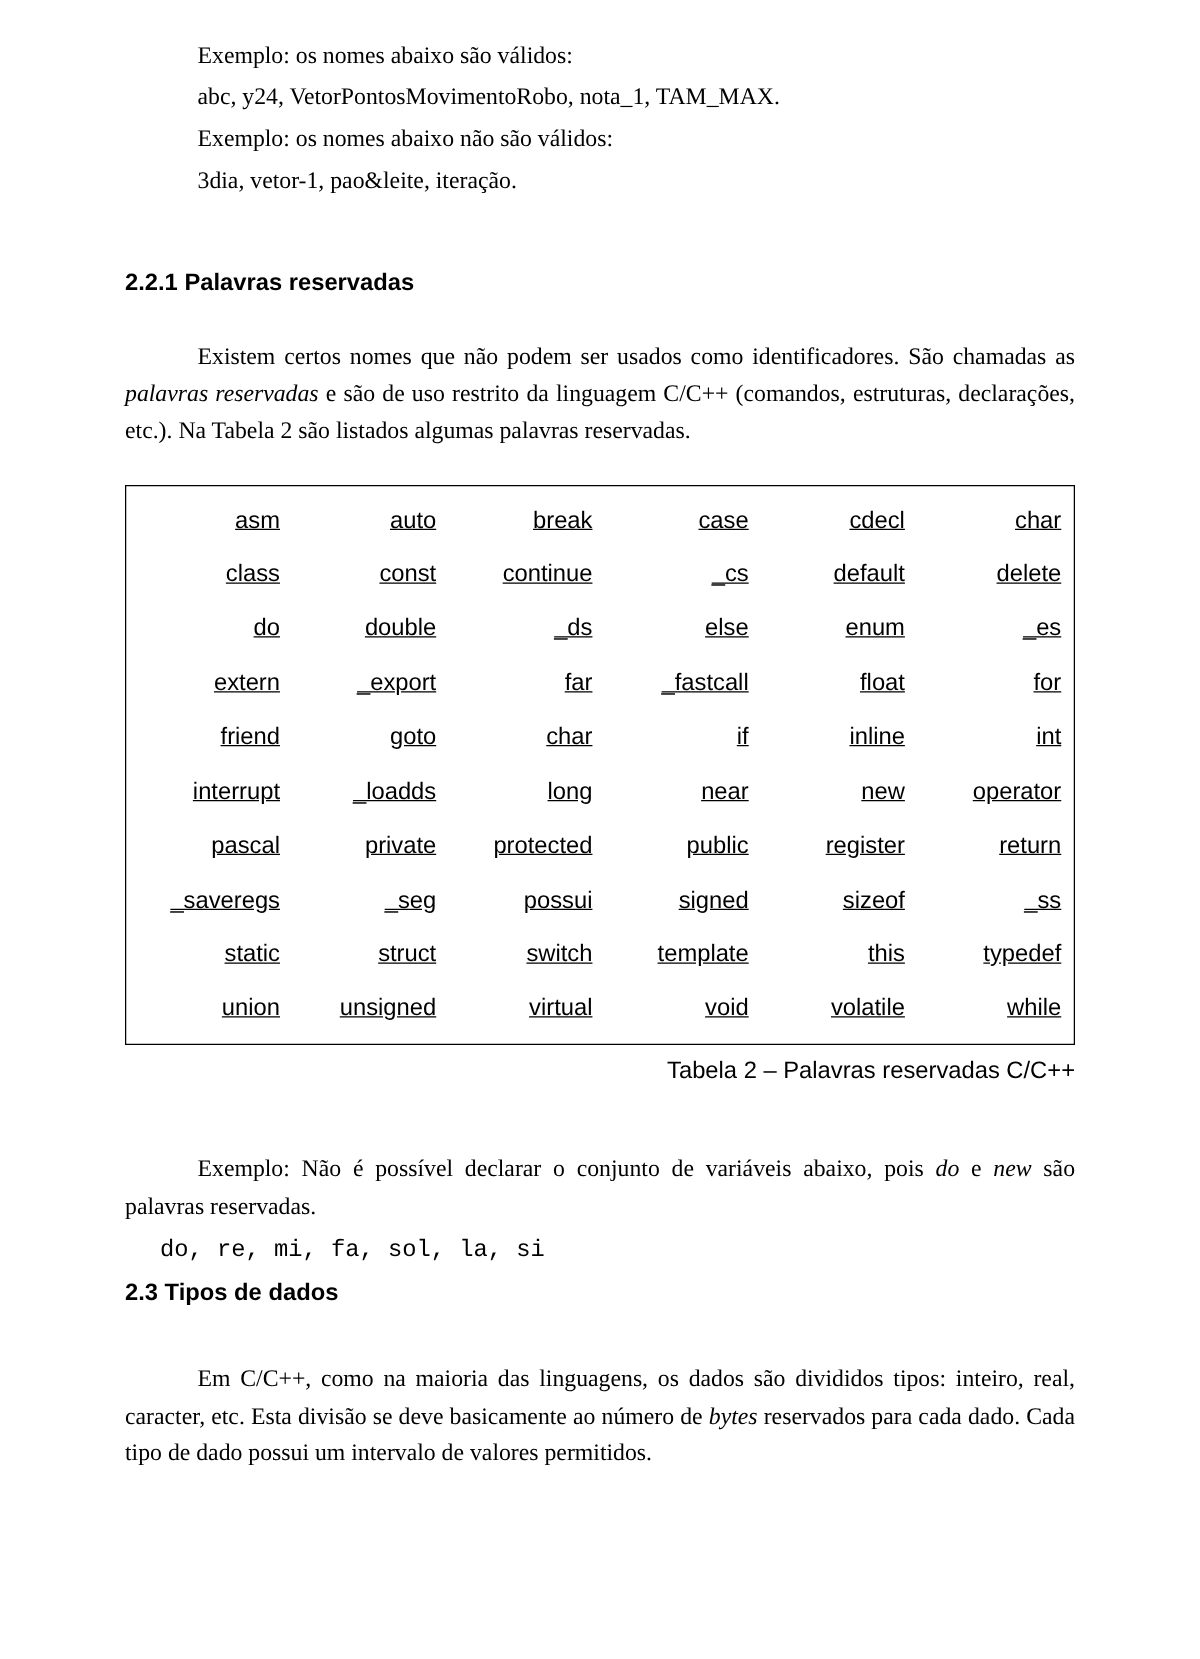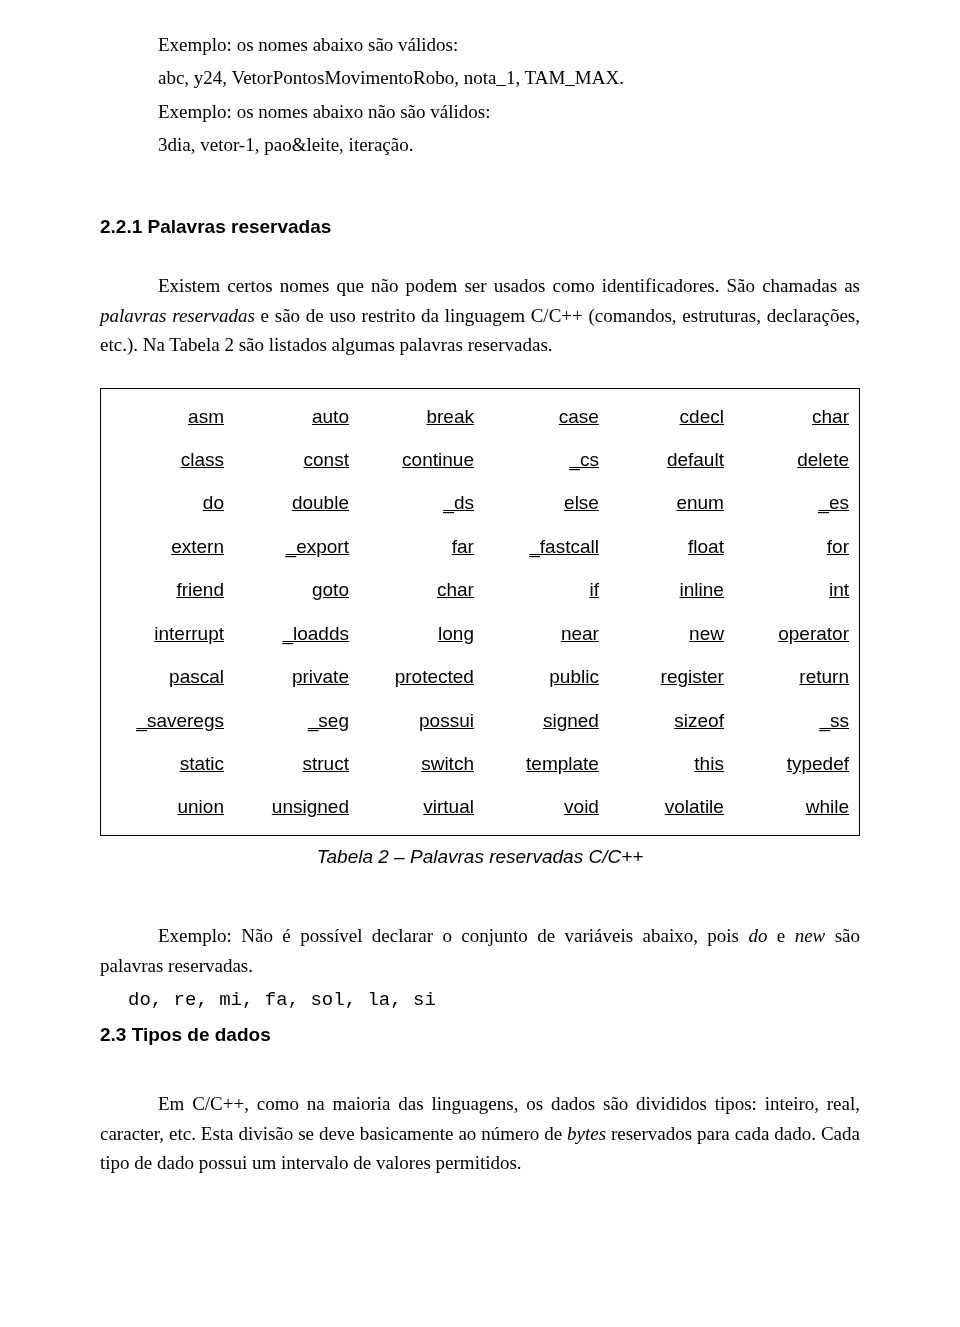"Tabela 2 – Palavras reservadas" .table-caption { font-style: italic -> none; text-align: center -> right }
